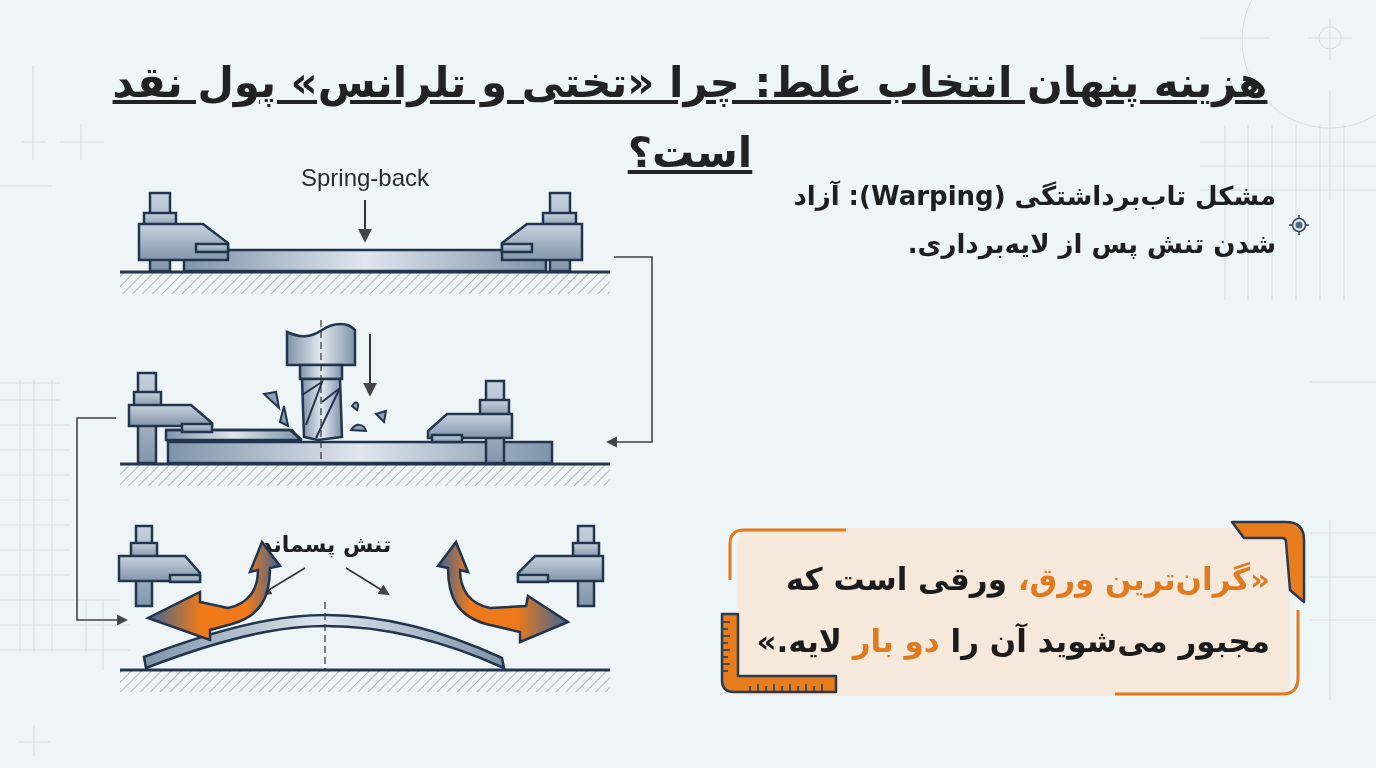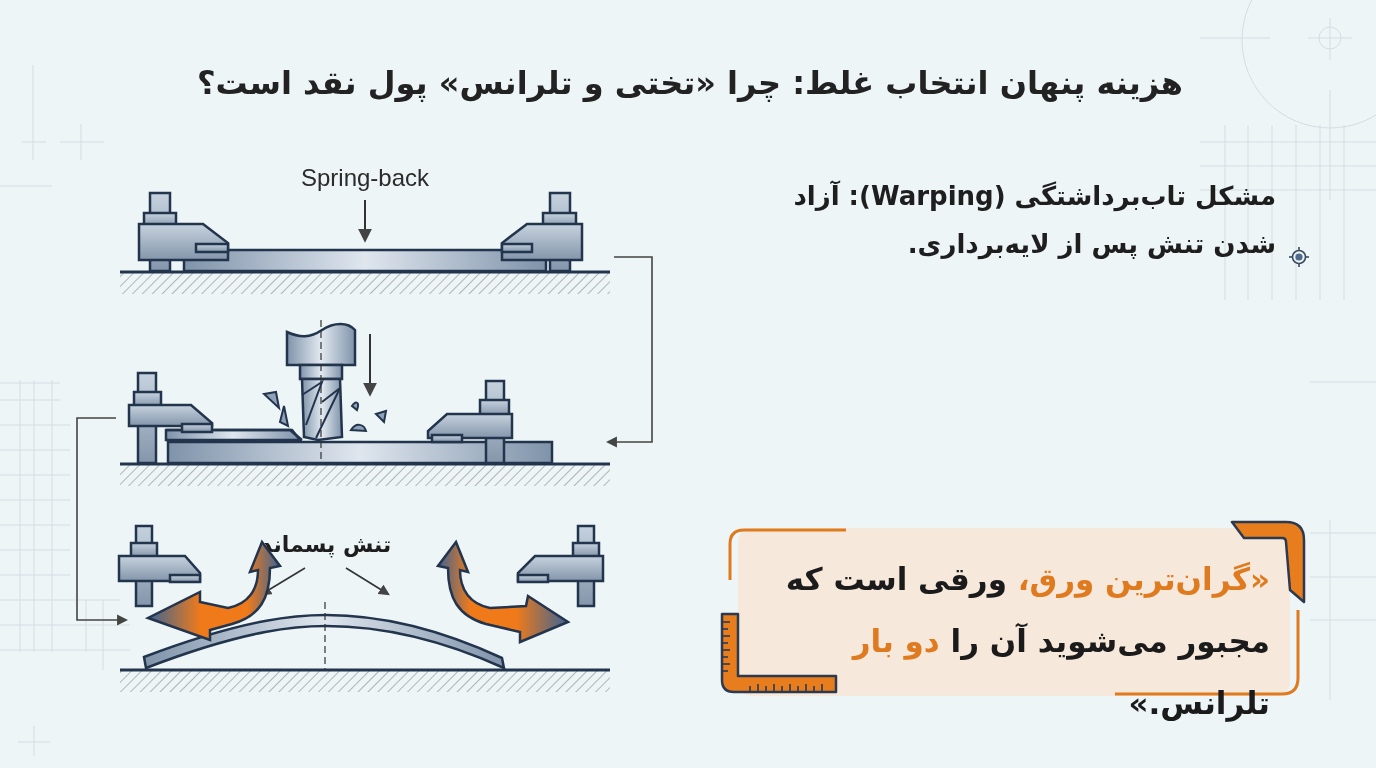"هزینه پنهان انتخاب غلط: چرا" .title { font-size: 32px -> 42px; text-decoration: none -> underline }
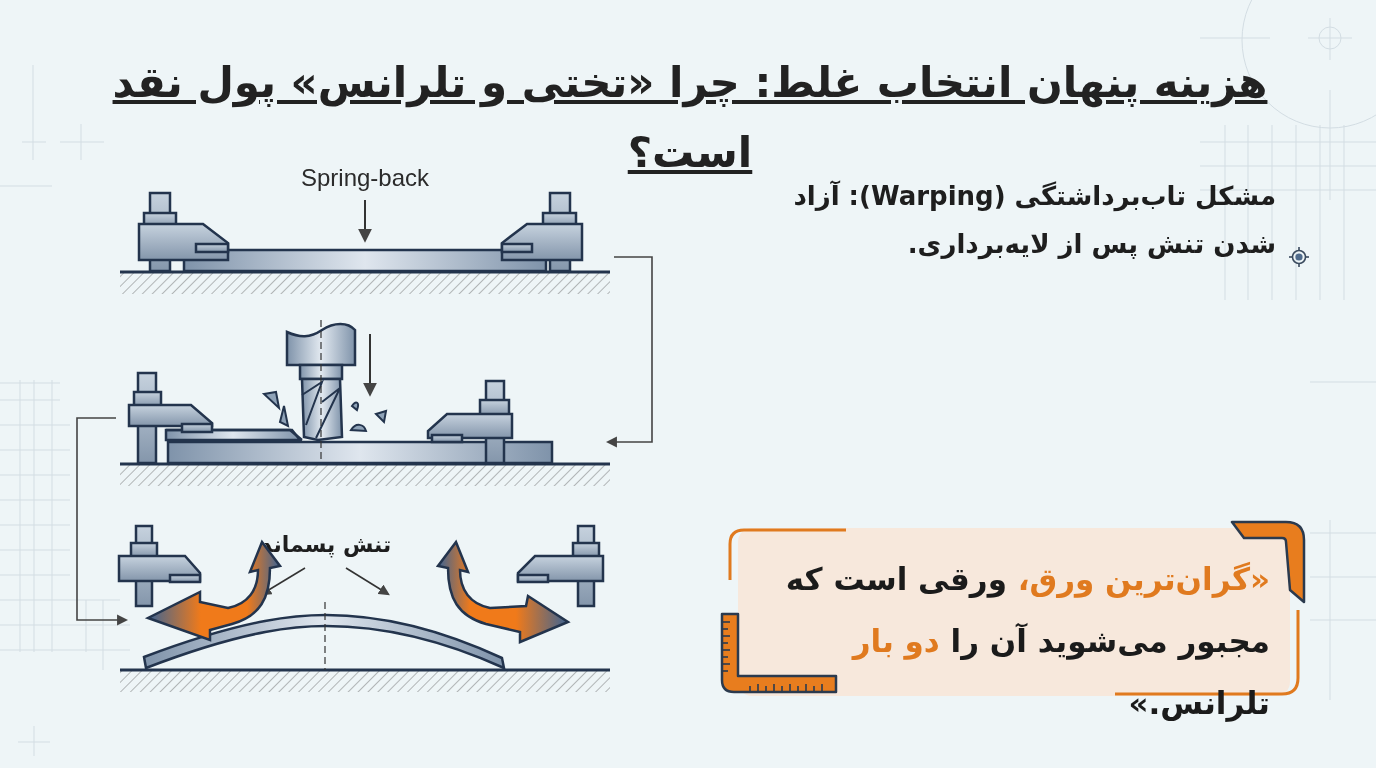"مشکل تاب‌برداشتگی (Warping): آزاد شدن" .bullet { align-items: flex-end -> center }
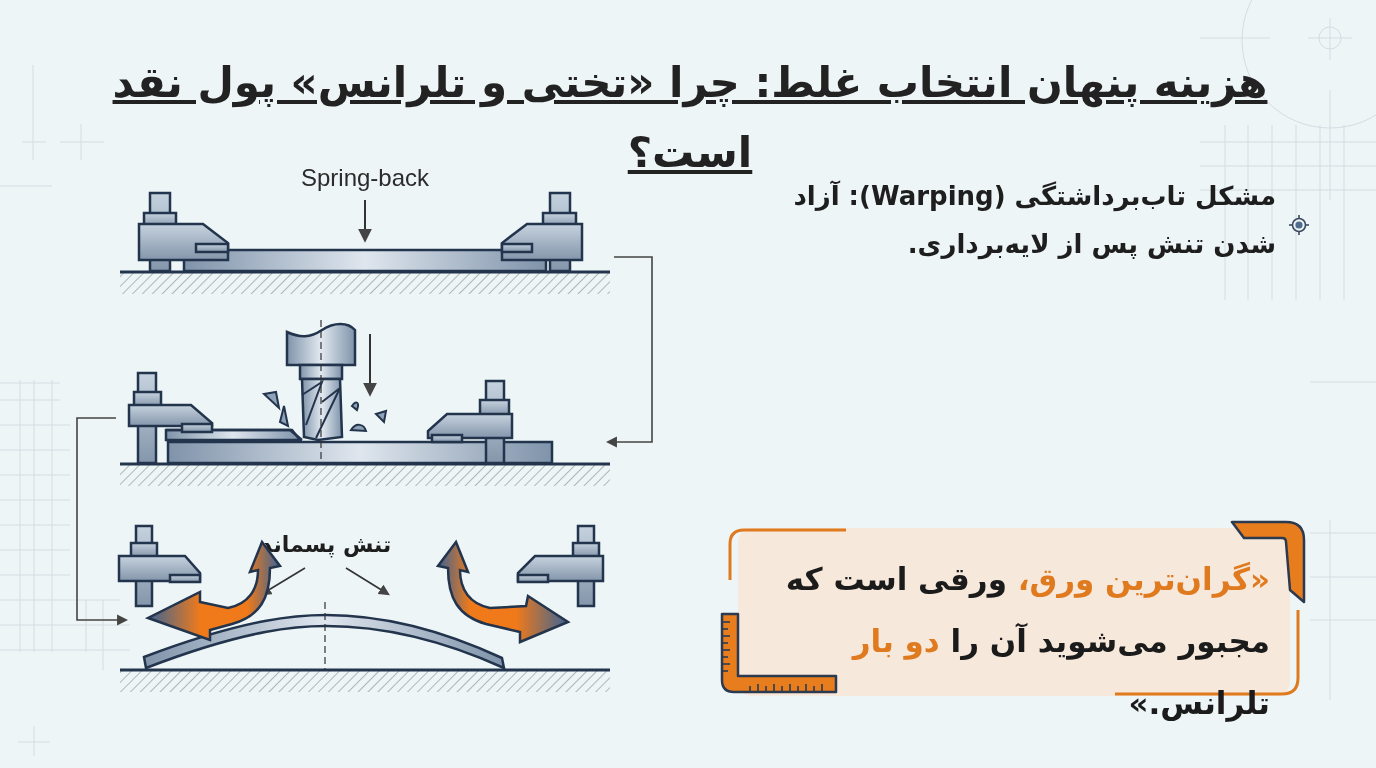"تلرانس.»" span { text: تلرانس -> لایه }
